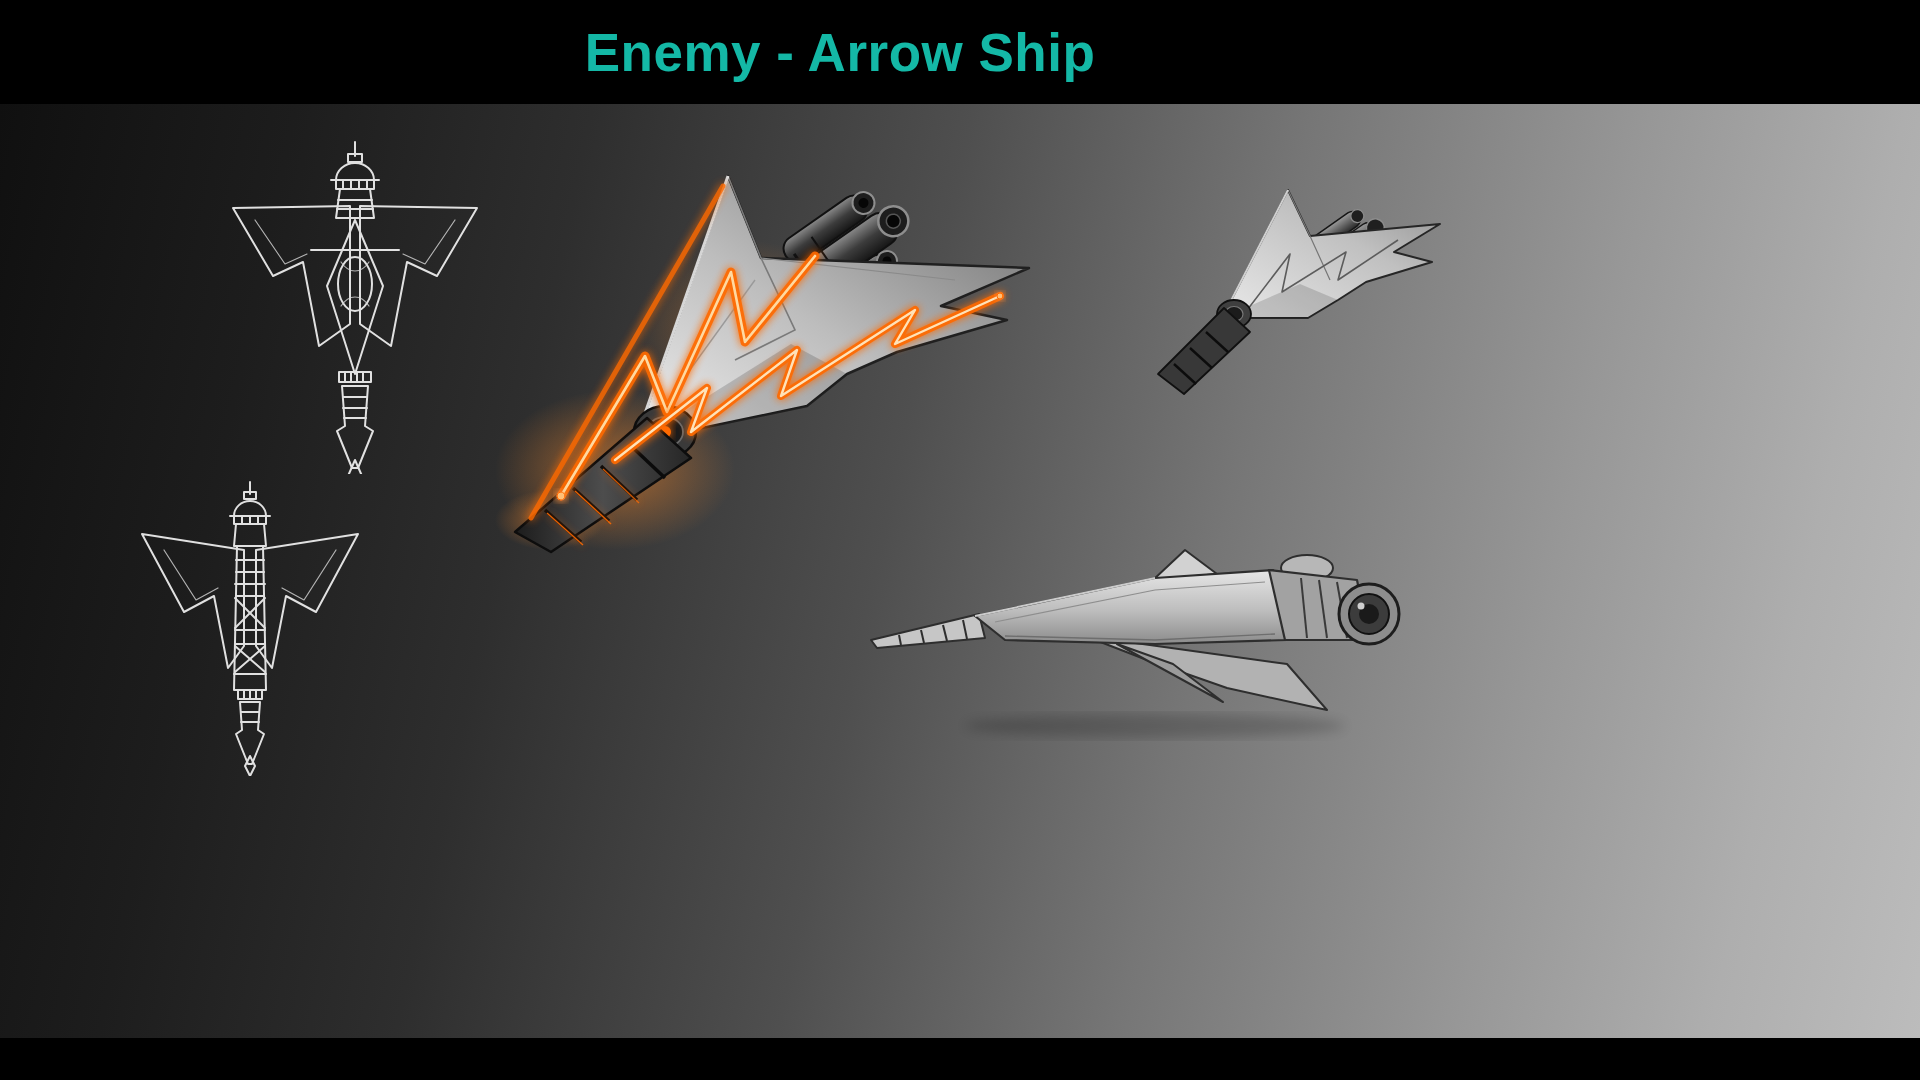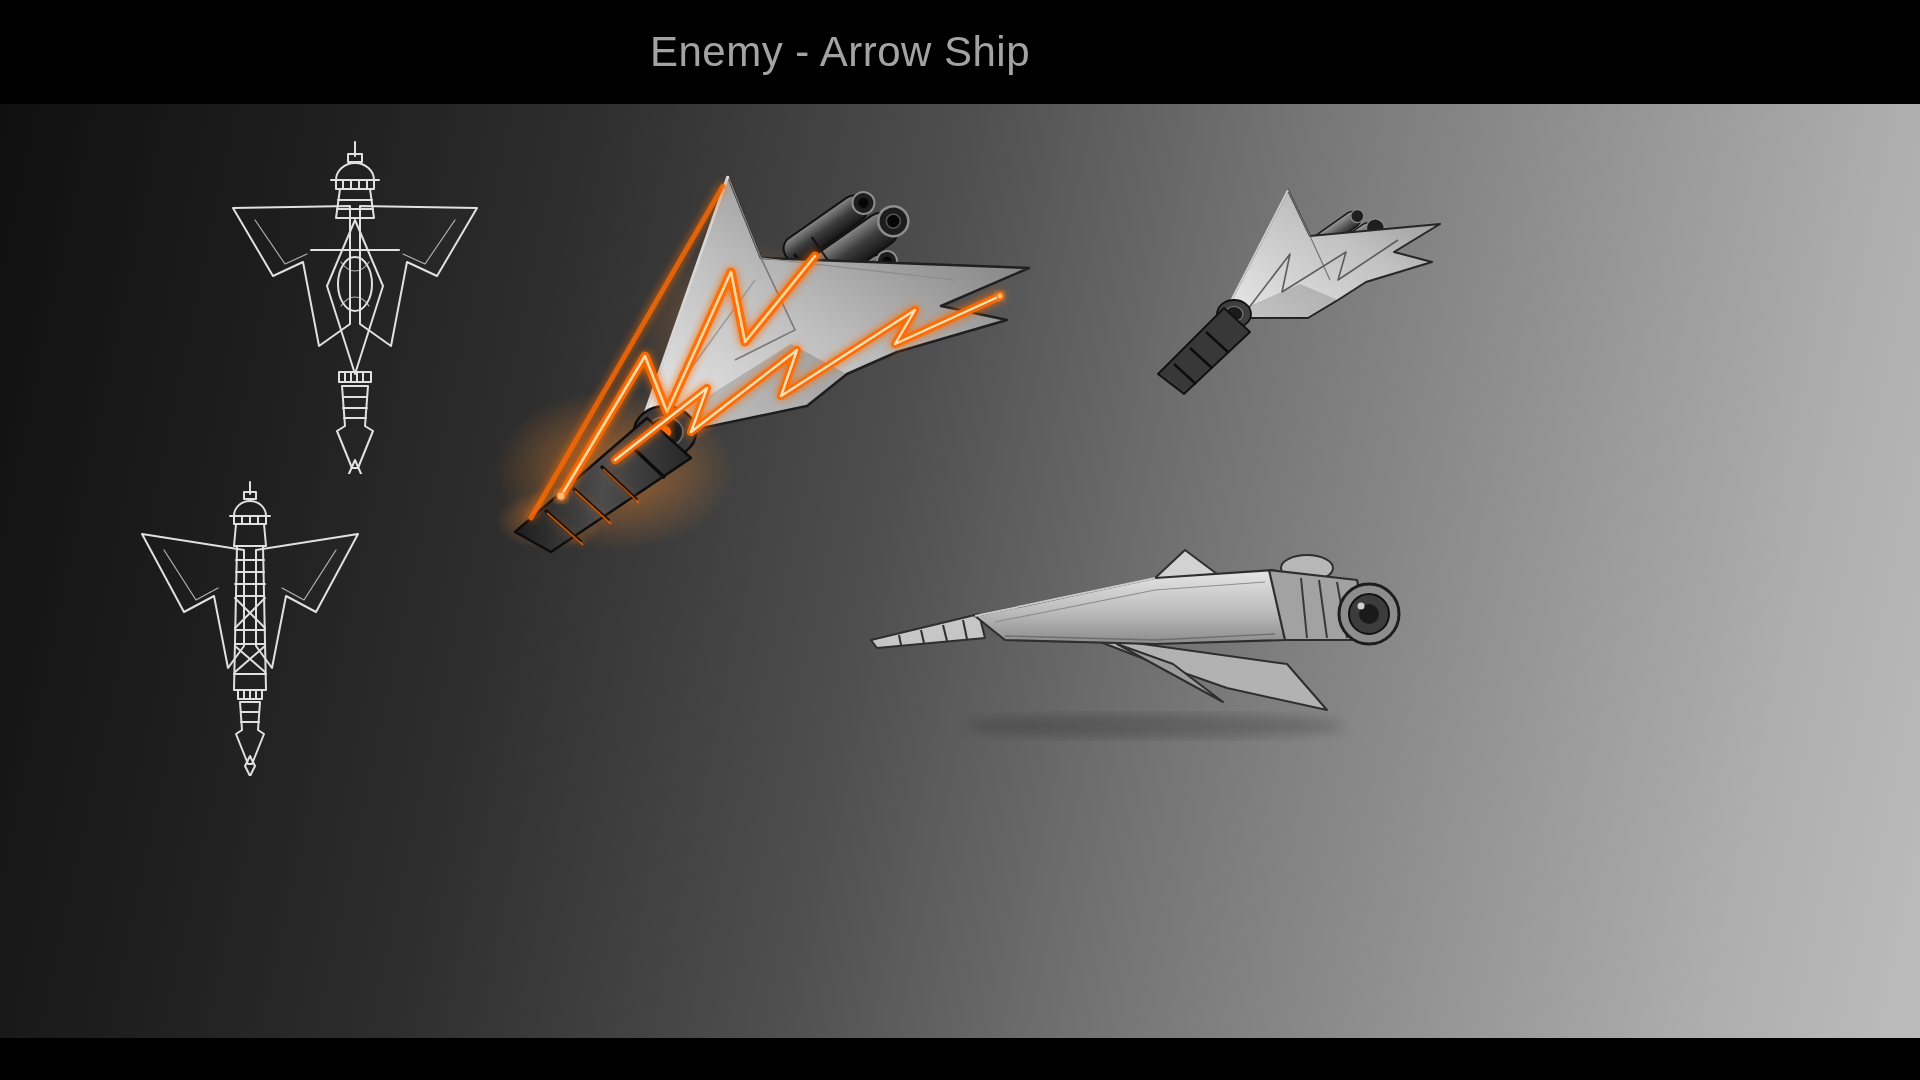"Enemy - Arrow Ship" .title { color: #a3a3a3 -> #14b8a6; font-size: 42px -> 53px; font-weight: 400 -> 700 }
